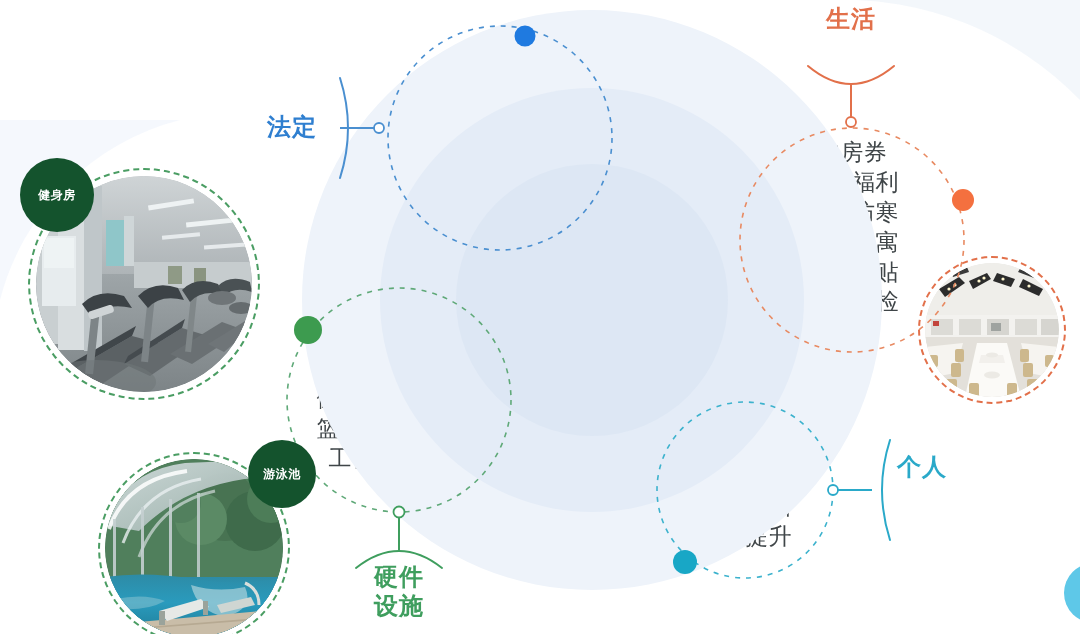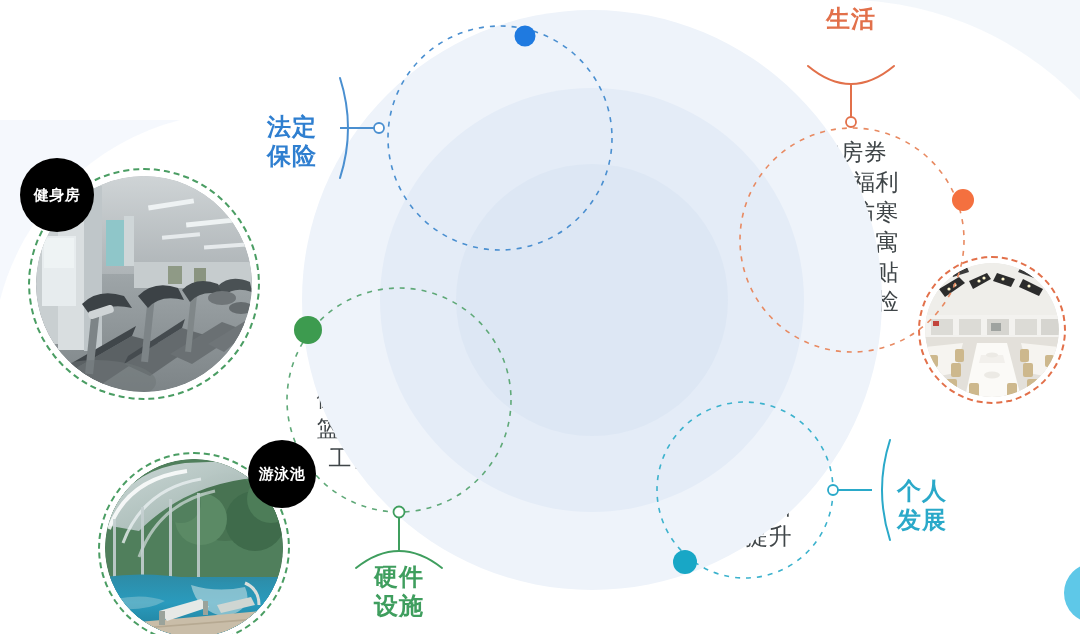"保险" span.line { html: <span>保险</span> -> none }
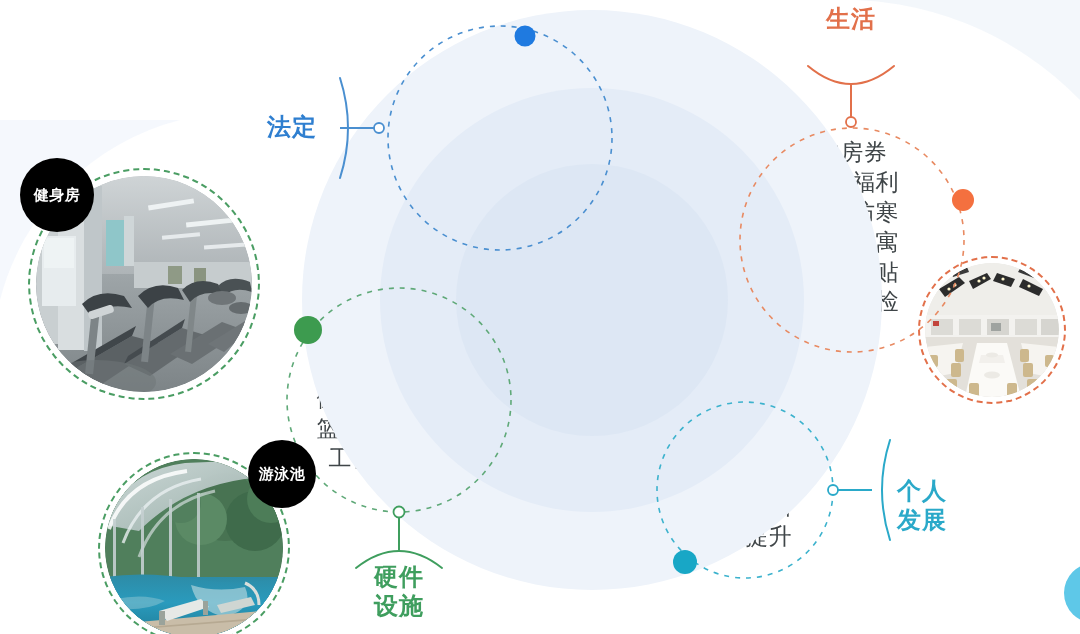"健身房" .badge { background: #000000 -> #14532d; font-size: 15px -> 12px }
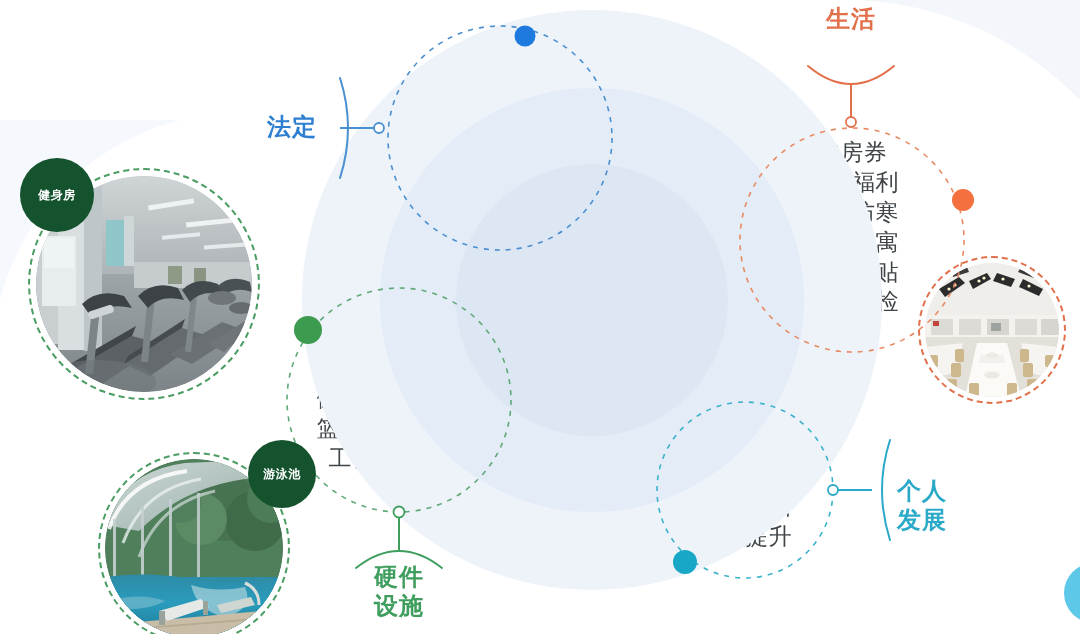"个人" div.cat-label { margin-top: 24px -> none }
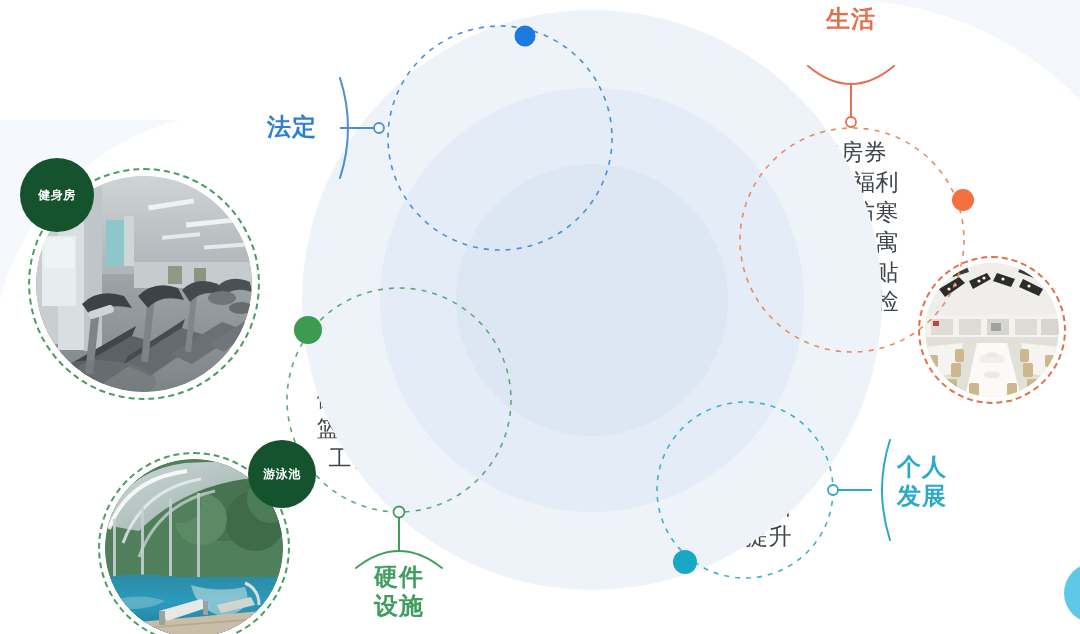"发展" span.line { html: <span>发展</span> -> none }
